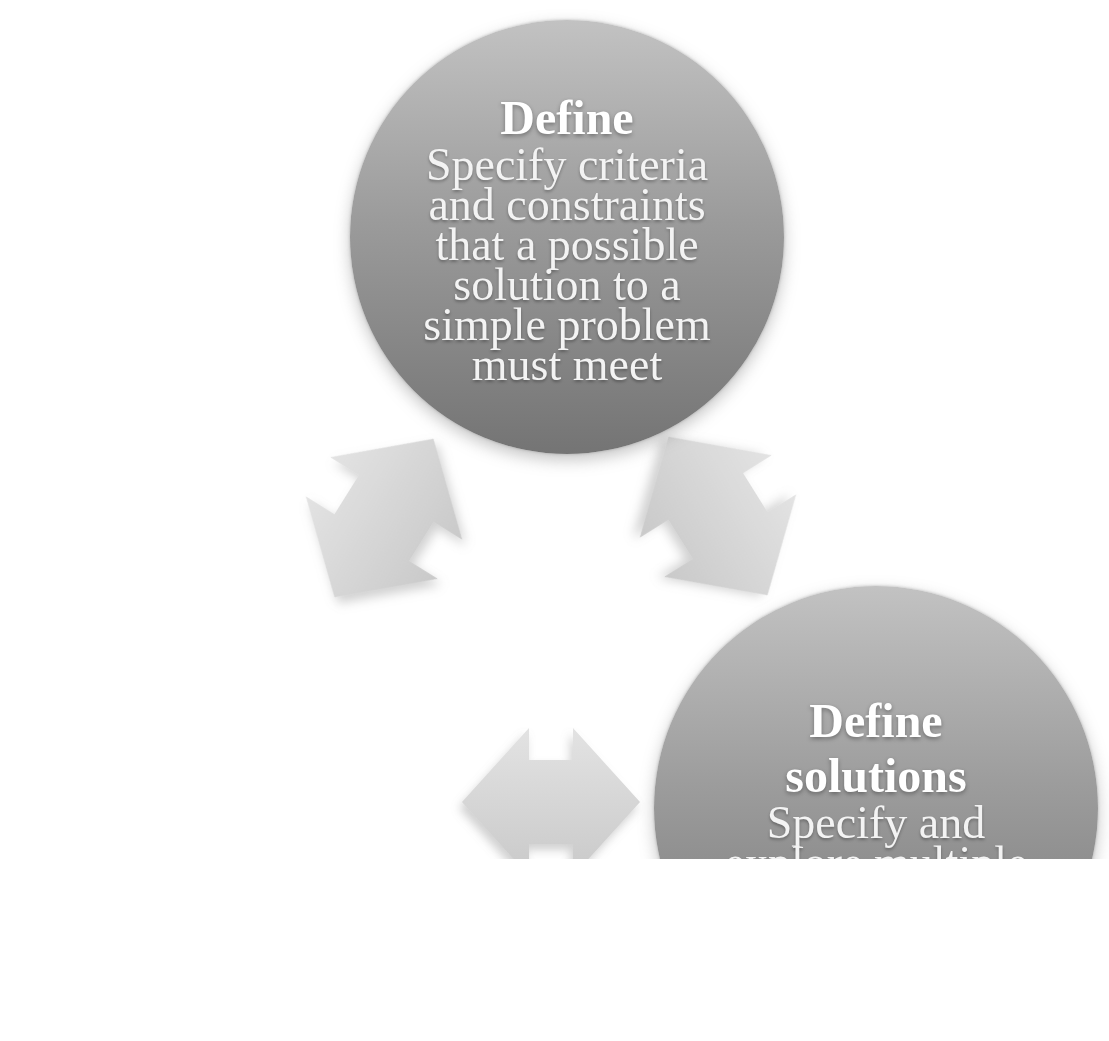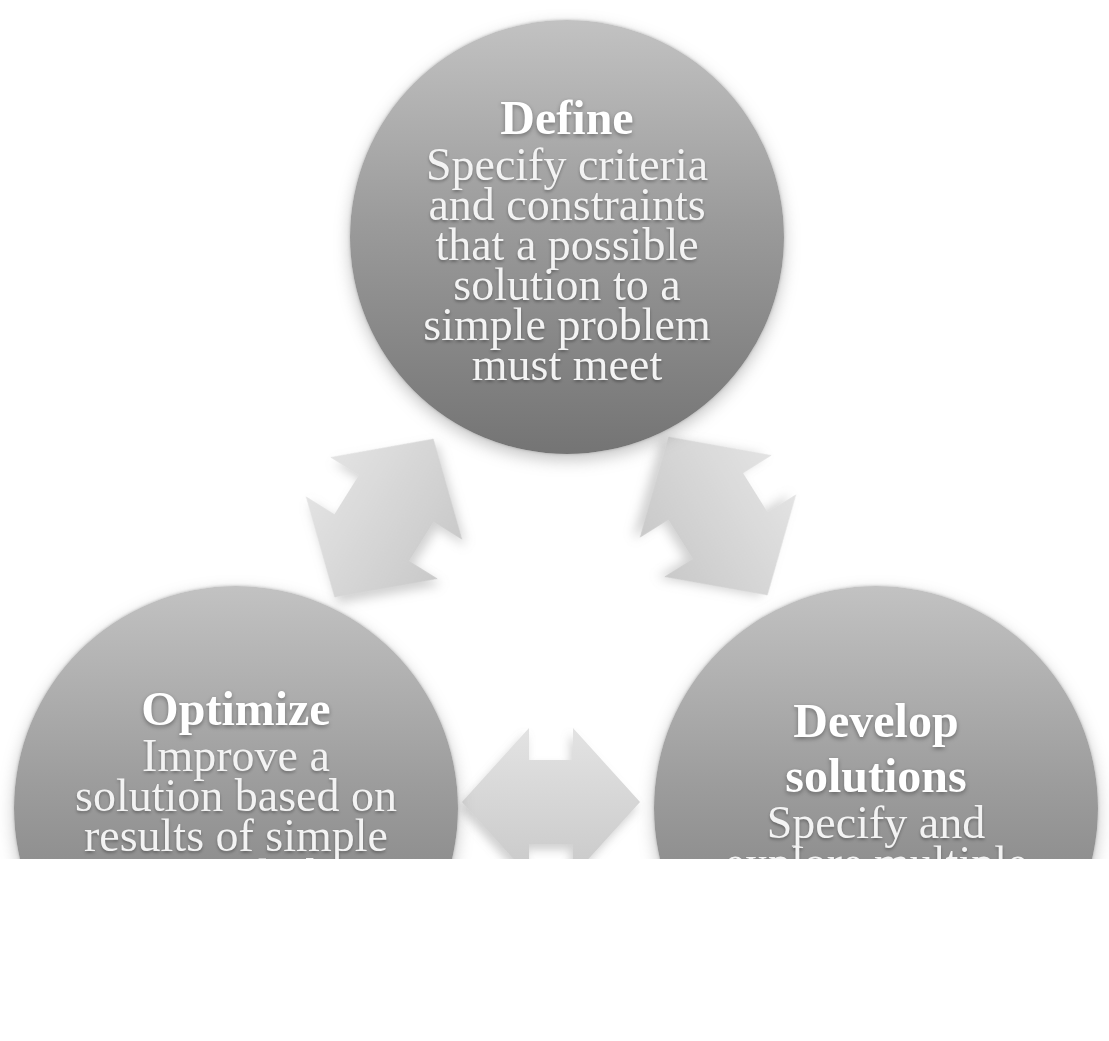"Optimize" div.node { html: <div> <div>Optimize</div> <div>Improve a solution based on results of simple tests, including failure points</div> </div> -> none }
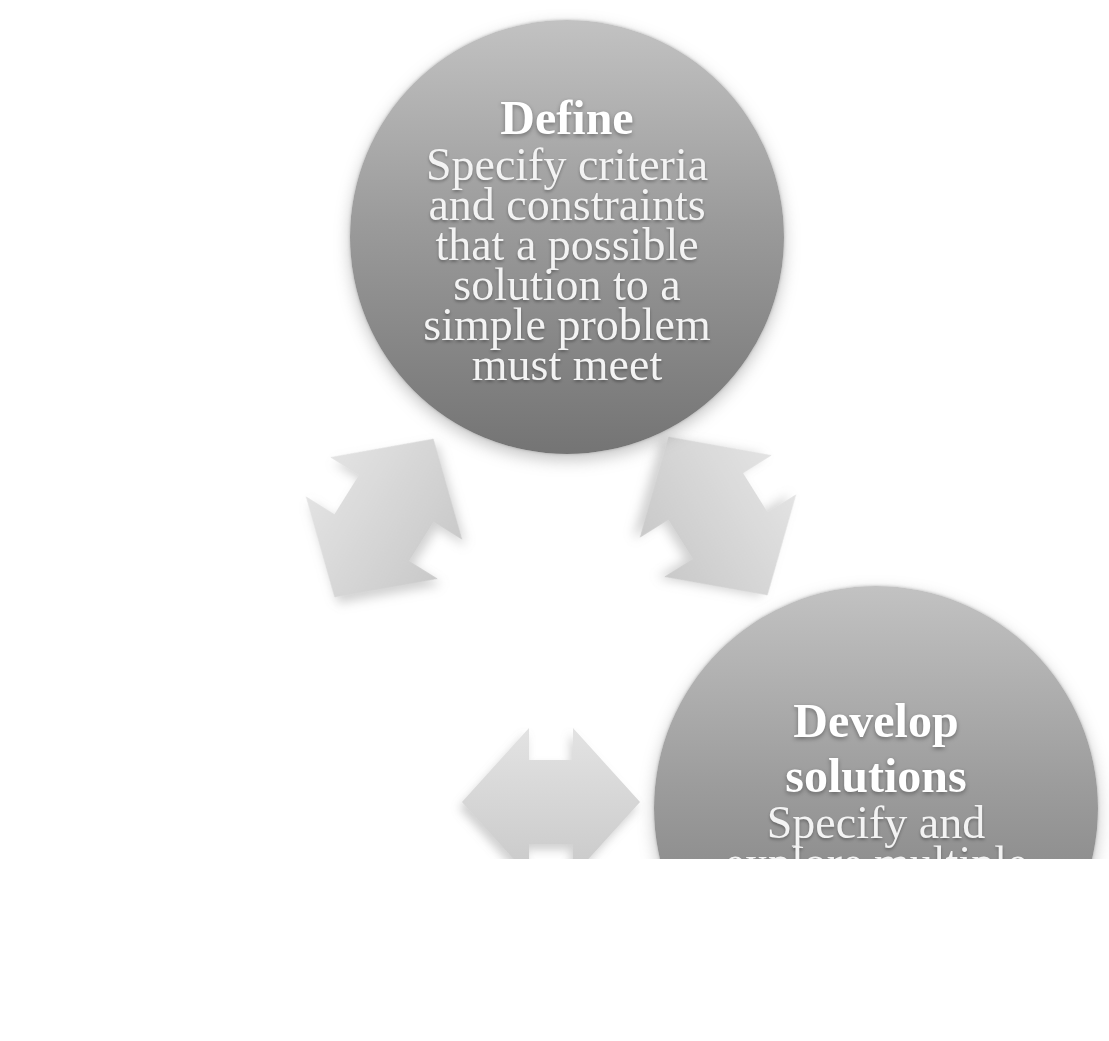"Develop solutions" div.node-title { text: Develop -> Define }
